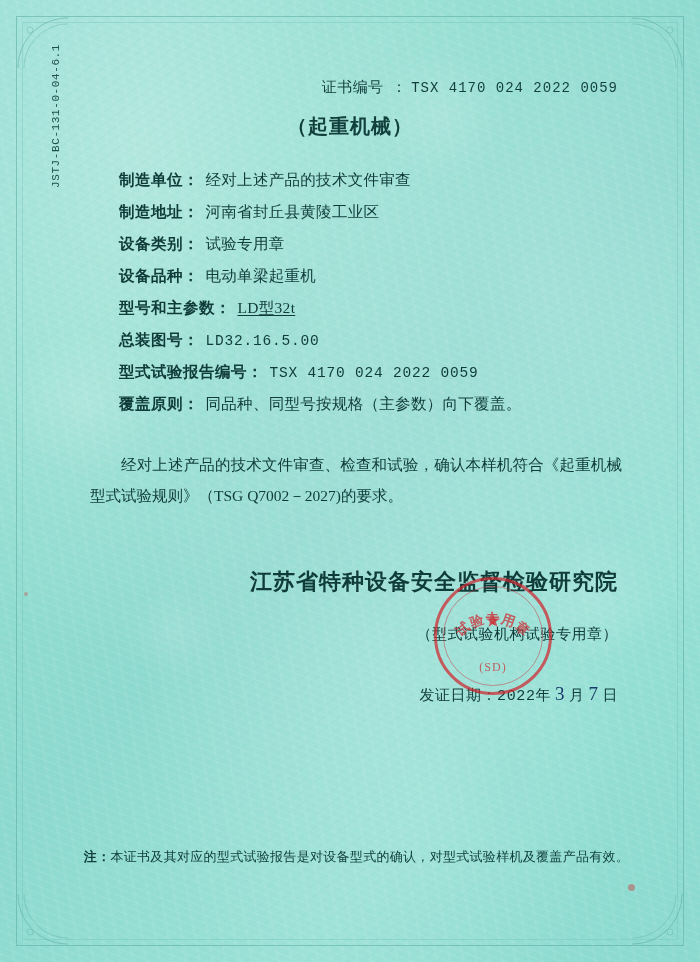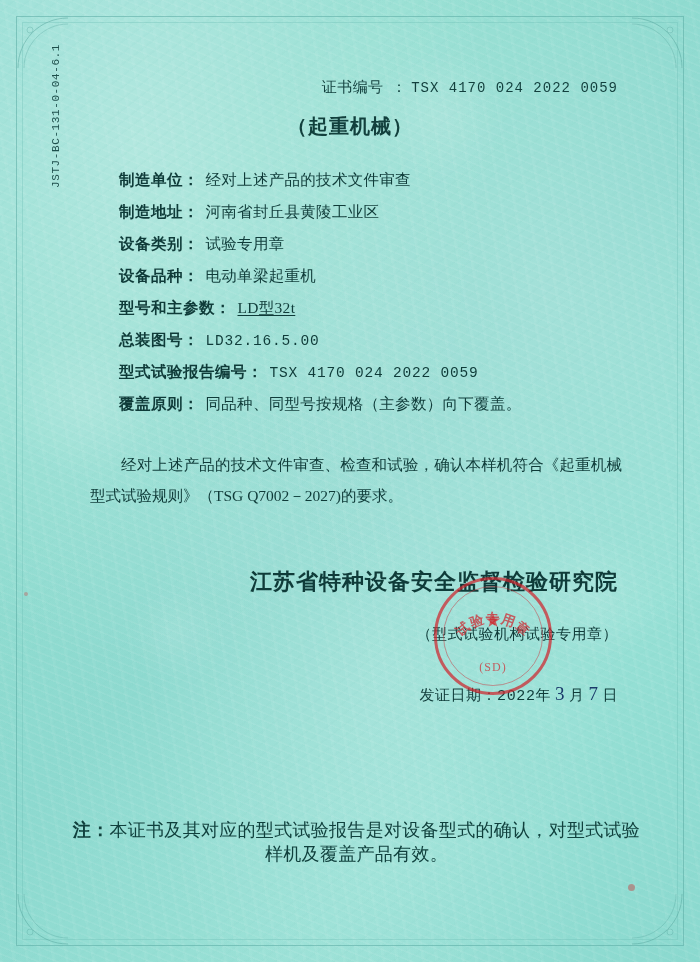"注：本证书及其对应的型式试验报告是对设备型式的确认，对型式试验样机及覆盖产品有效" .footnote { font-size: 18px -> 13px }
